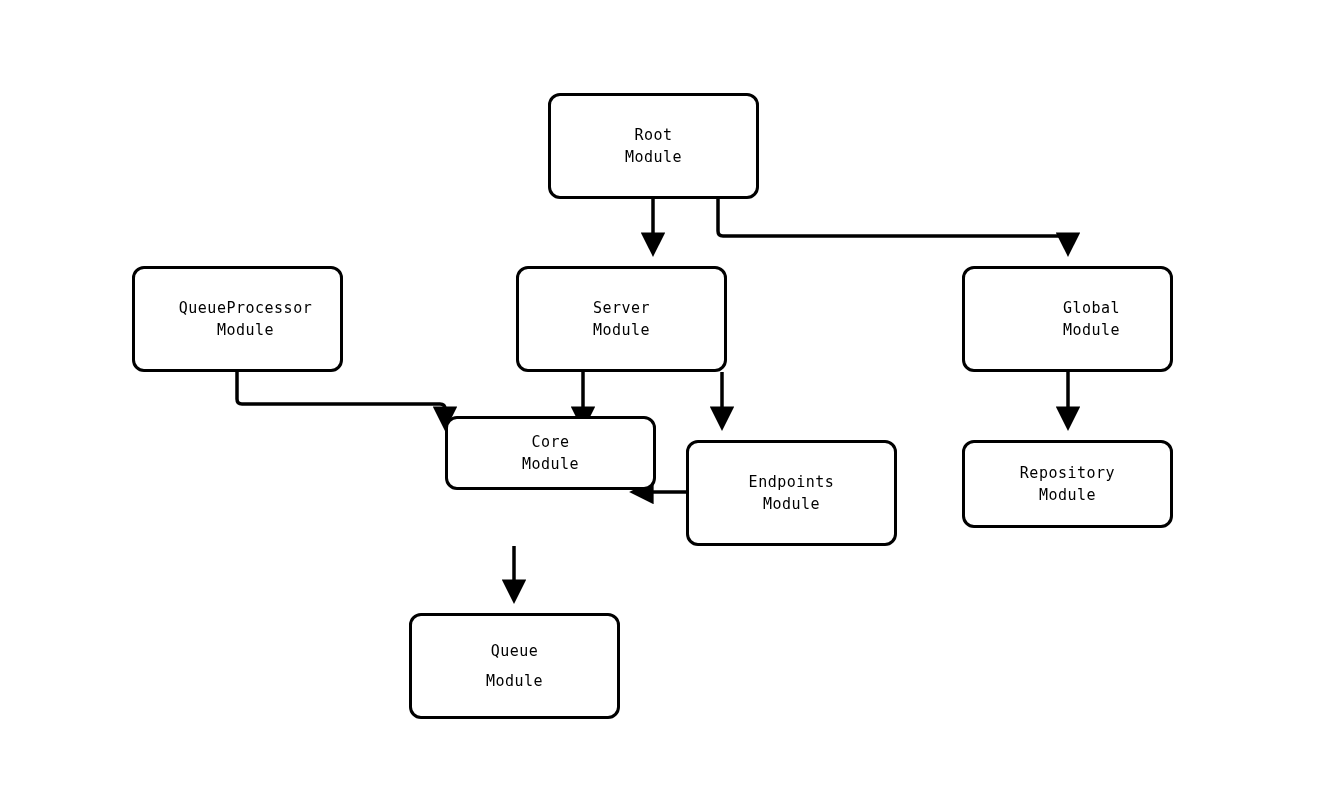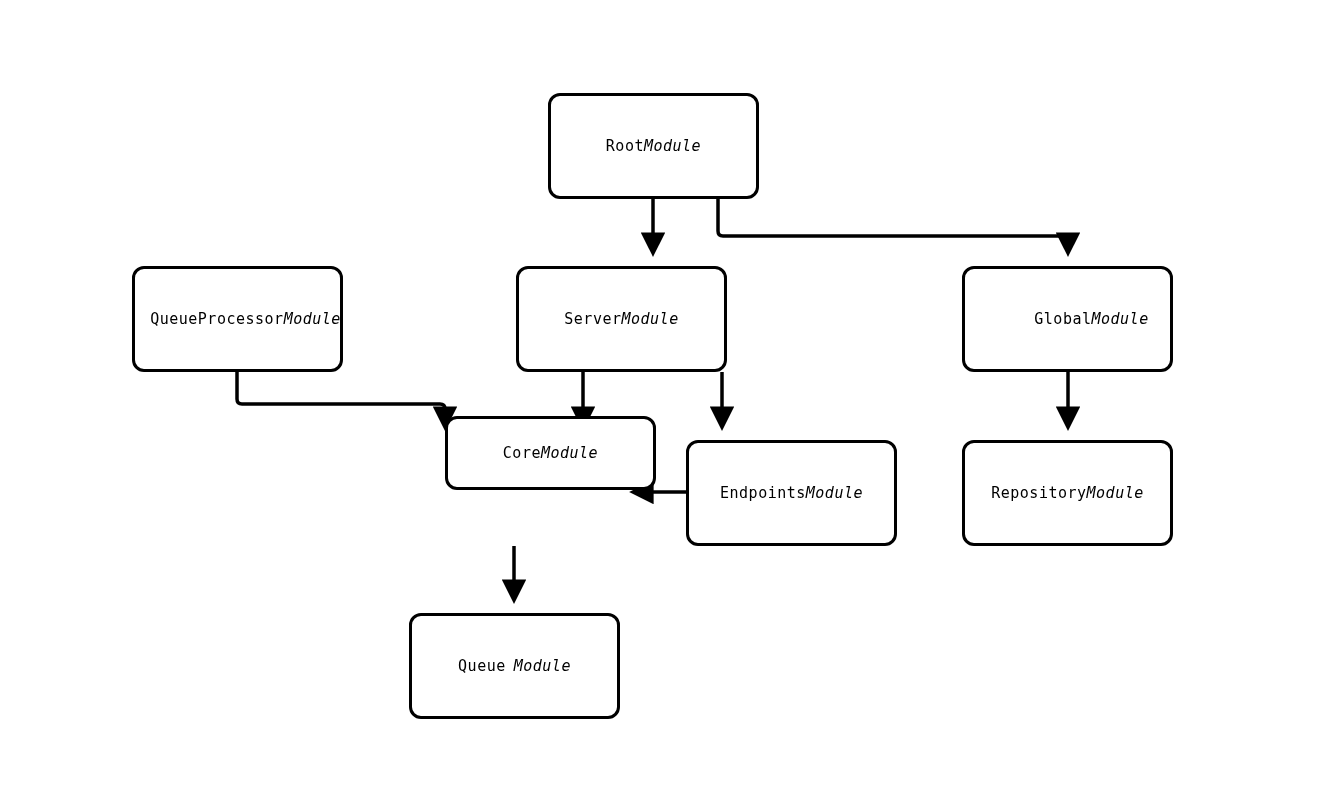"Root" .node { flex-direction: row -> column }
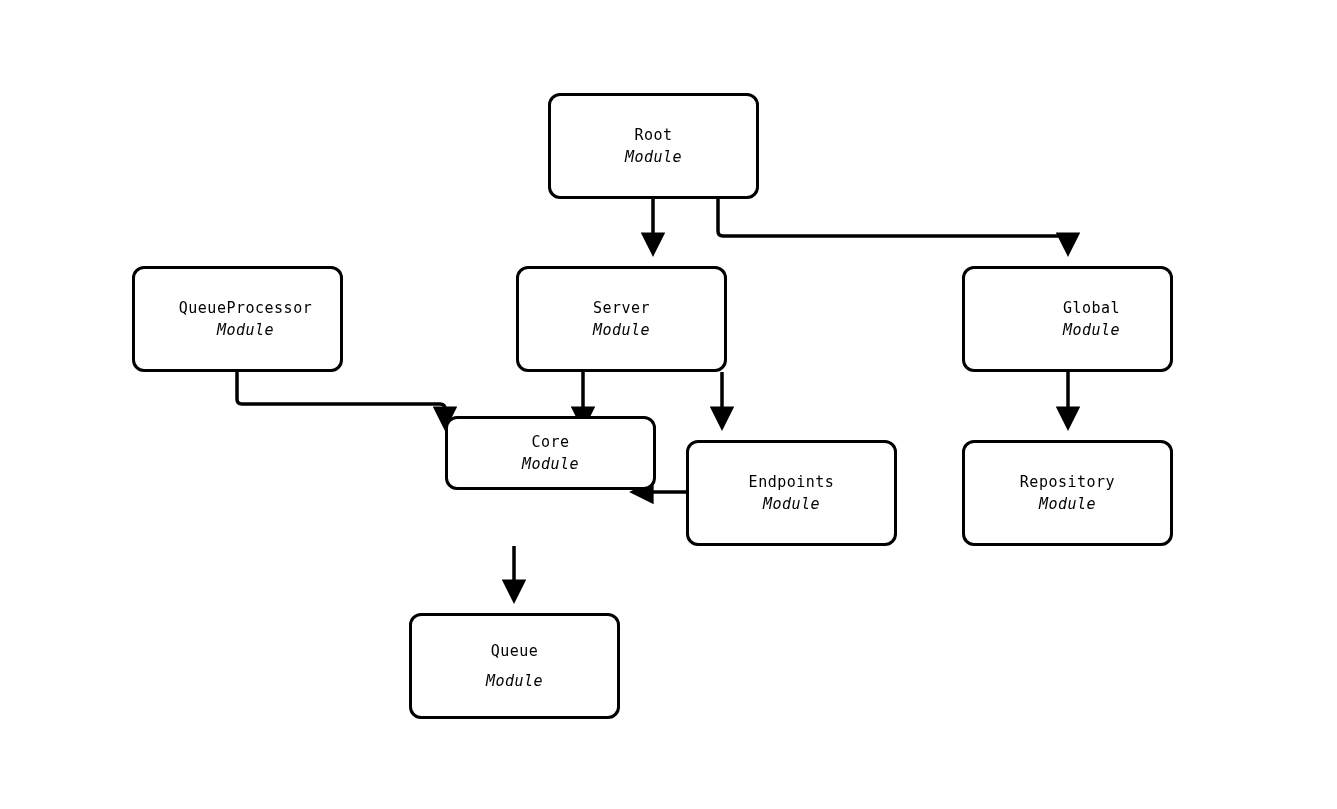"Module" .node .line2 { font-style: italic -> none }
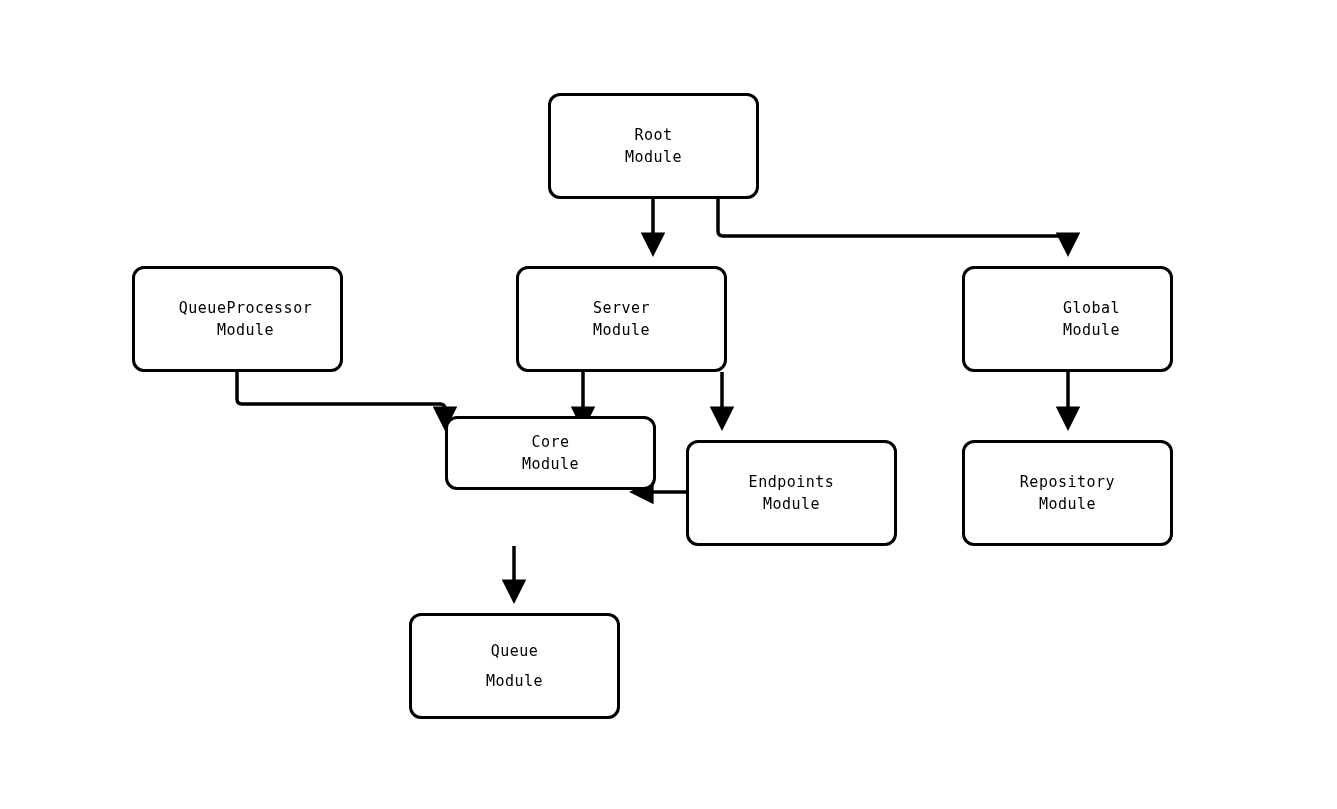"Repository" div.node { height: 106px -> 88px }
